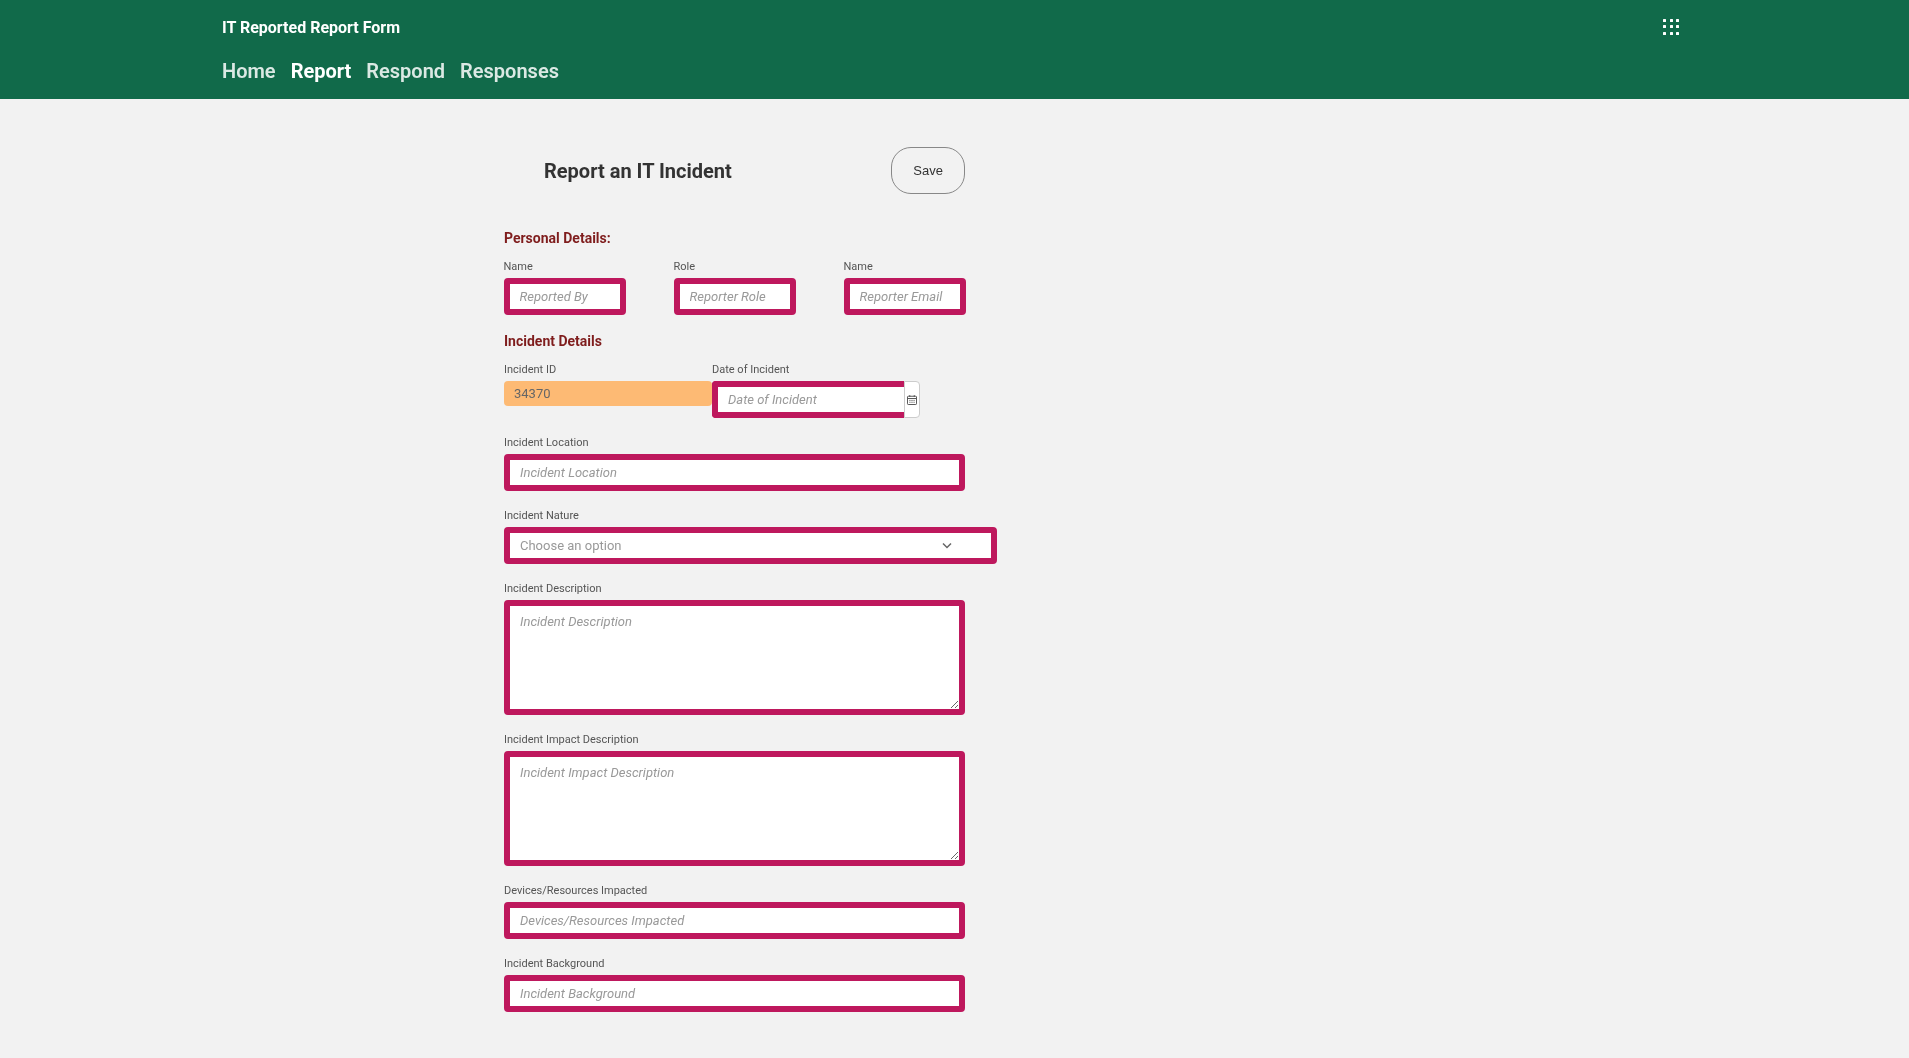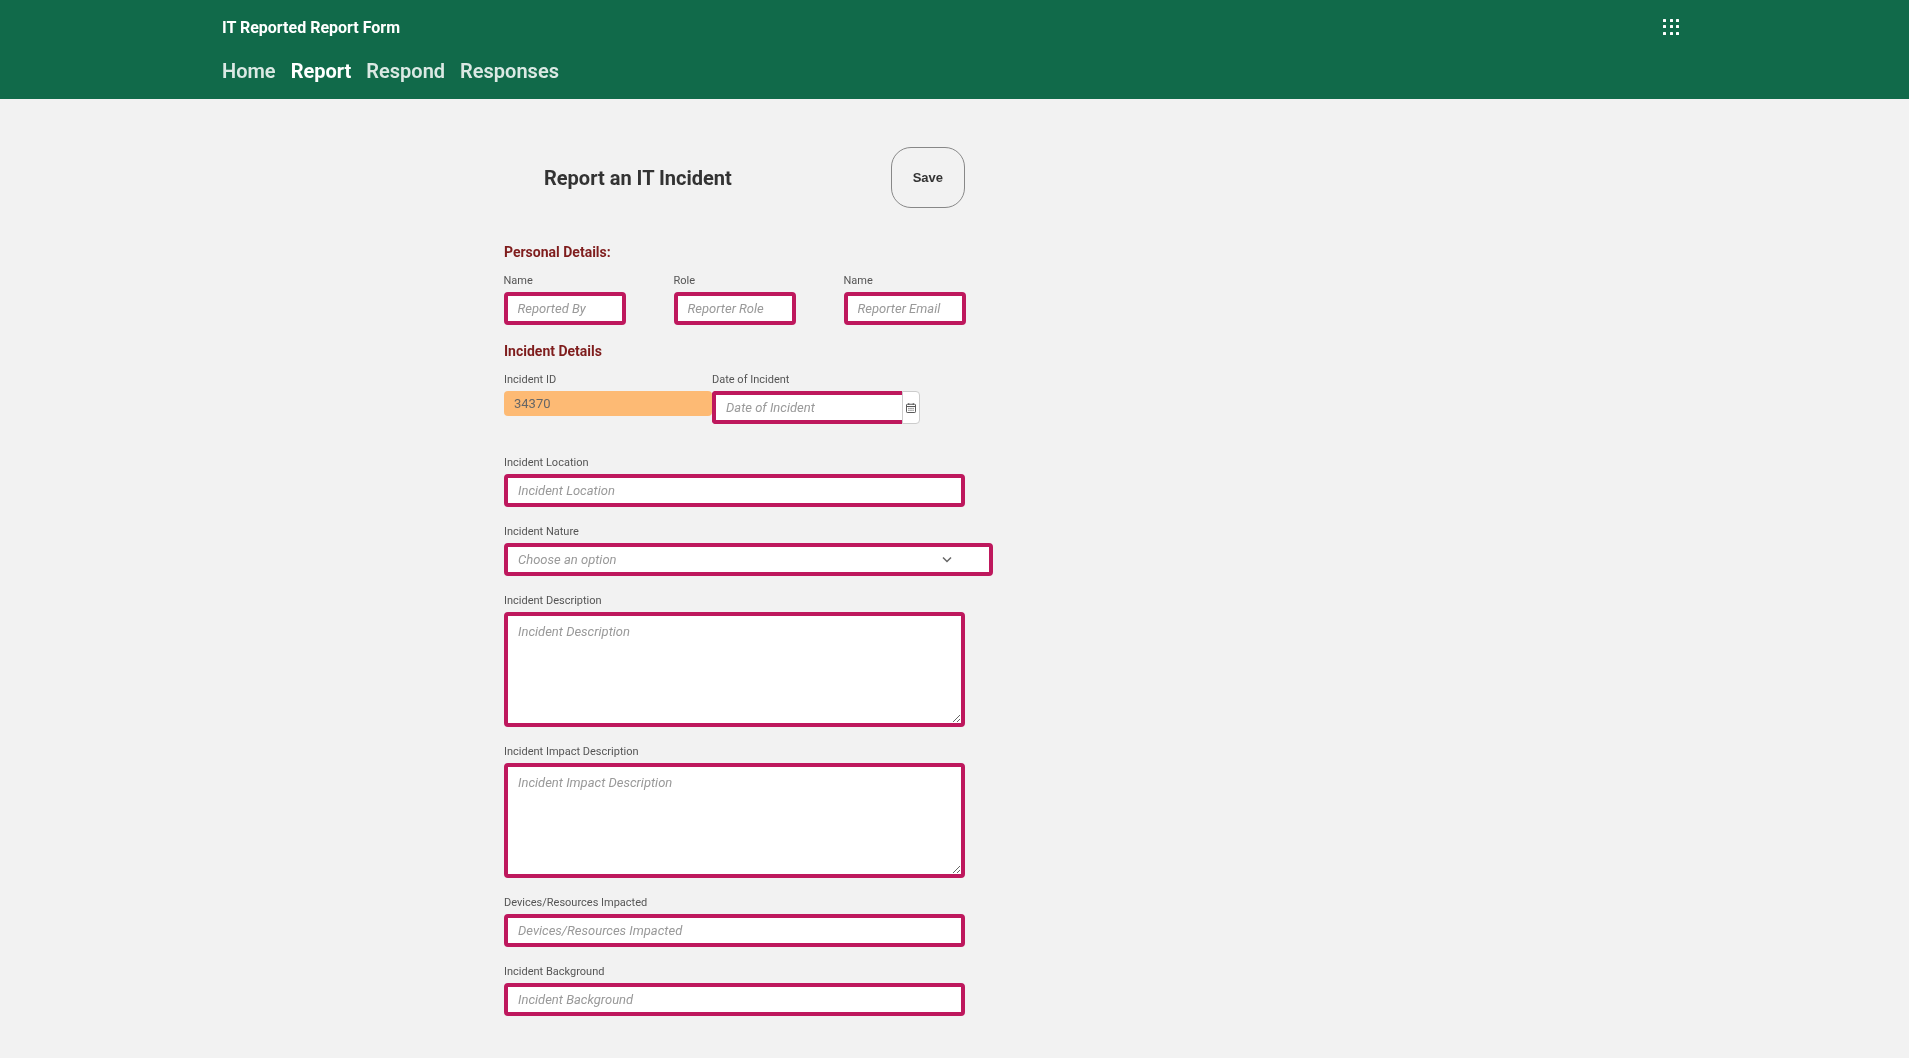"Save" .save-button { font-weight: 700 -> 400; padding: 22px 21px -> 15px 21px }
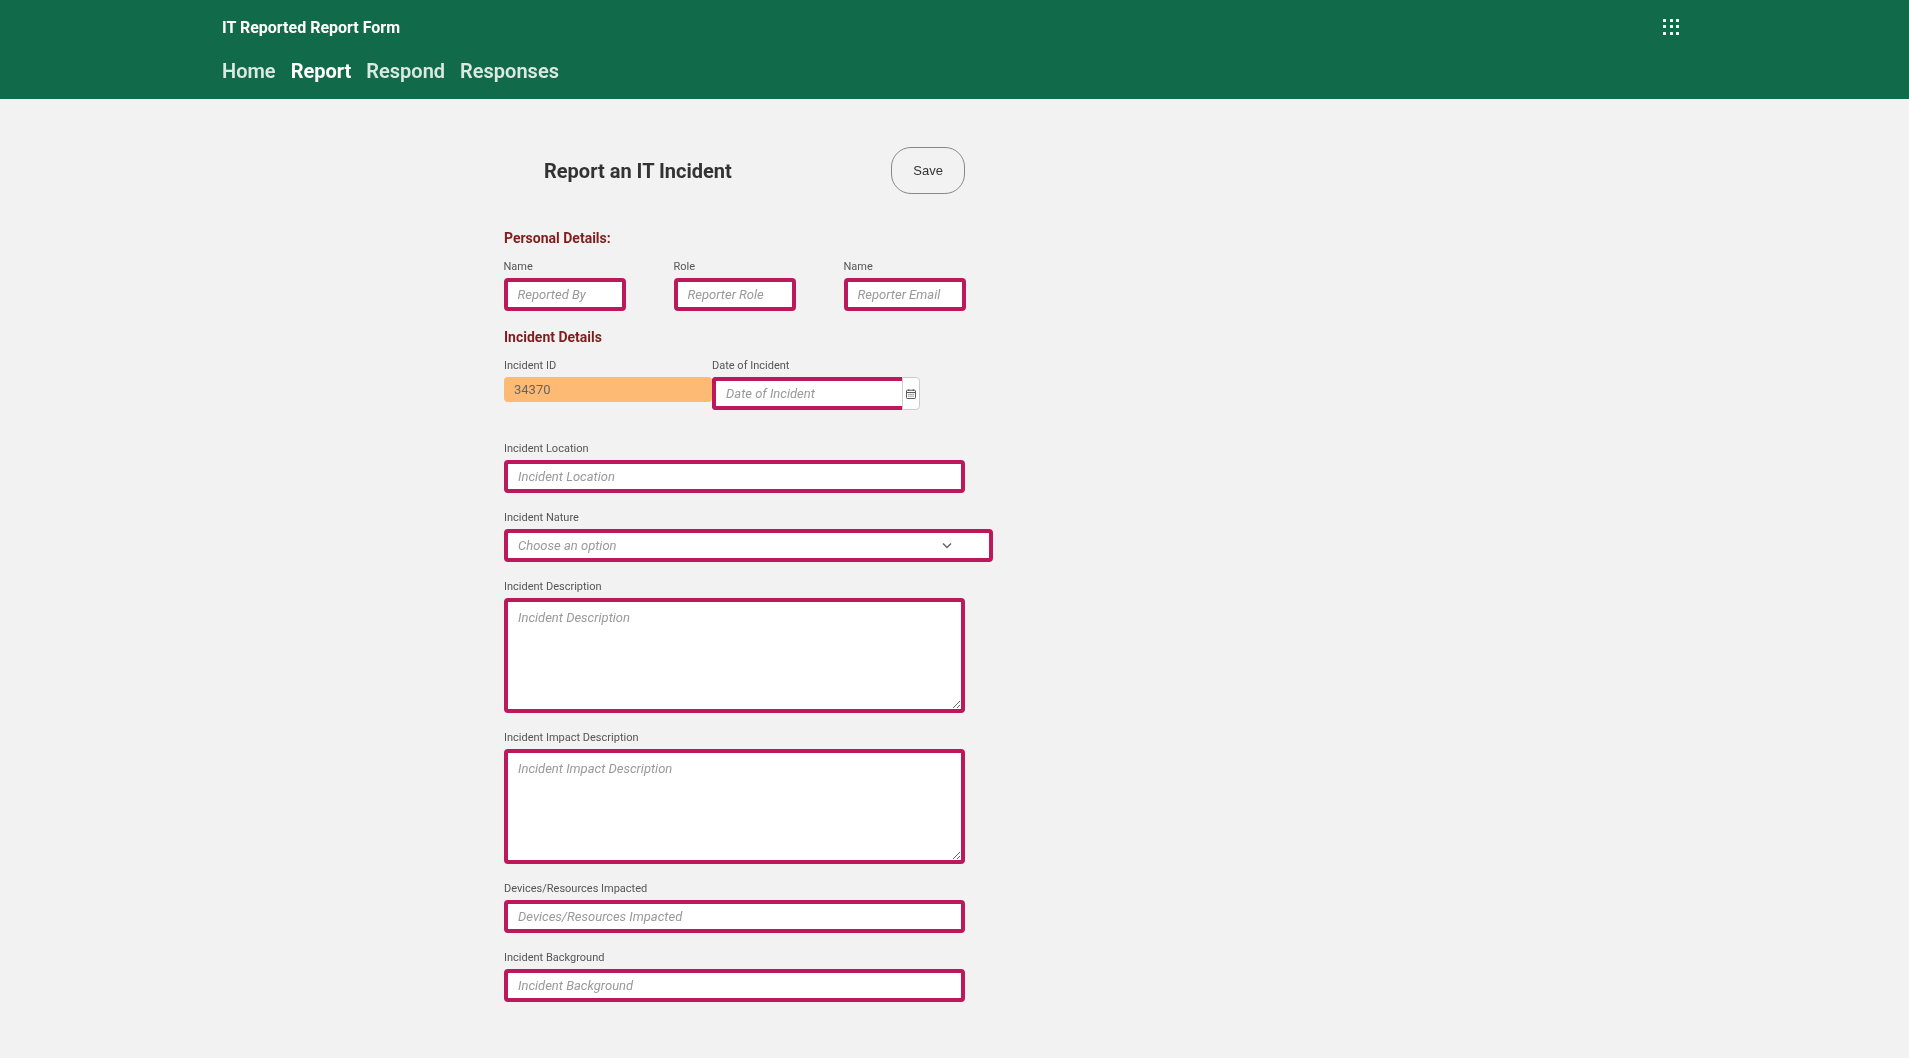"Reported By" .form-input, .form-select, .form-textarea { border: 4px solid #be185d -> 6px solid #be185d }
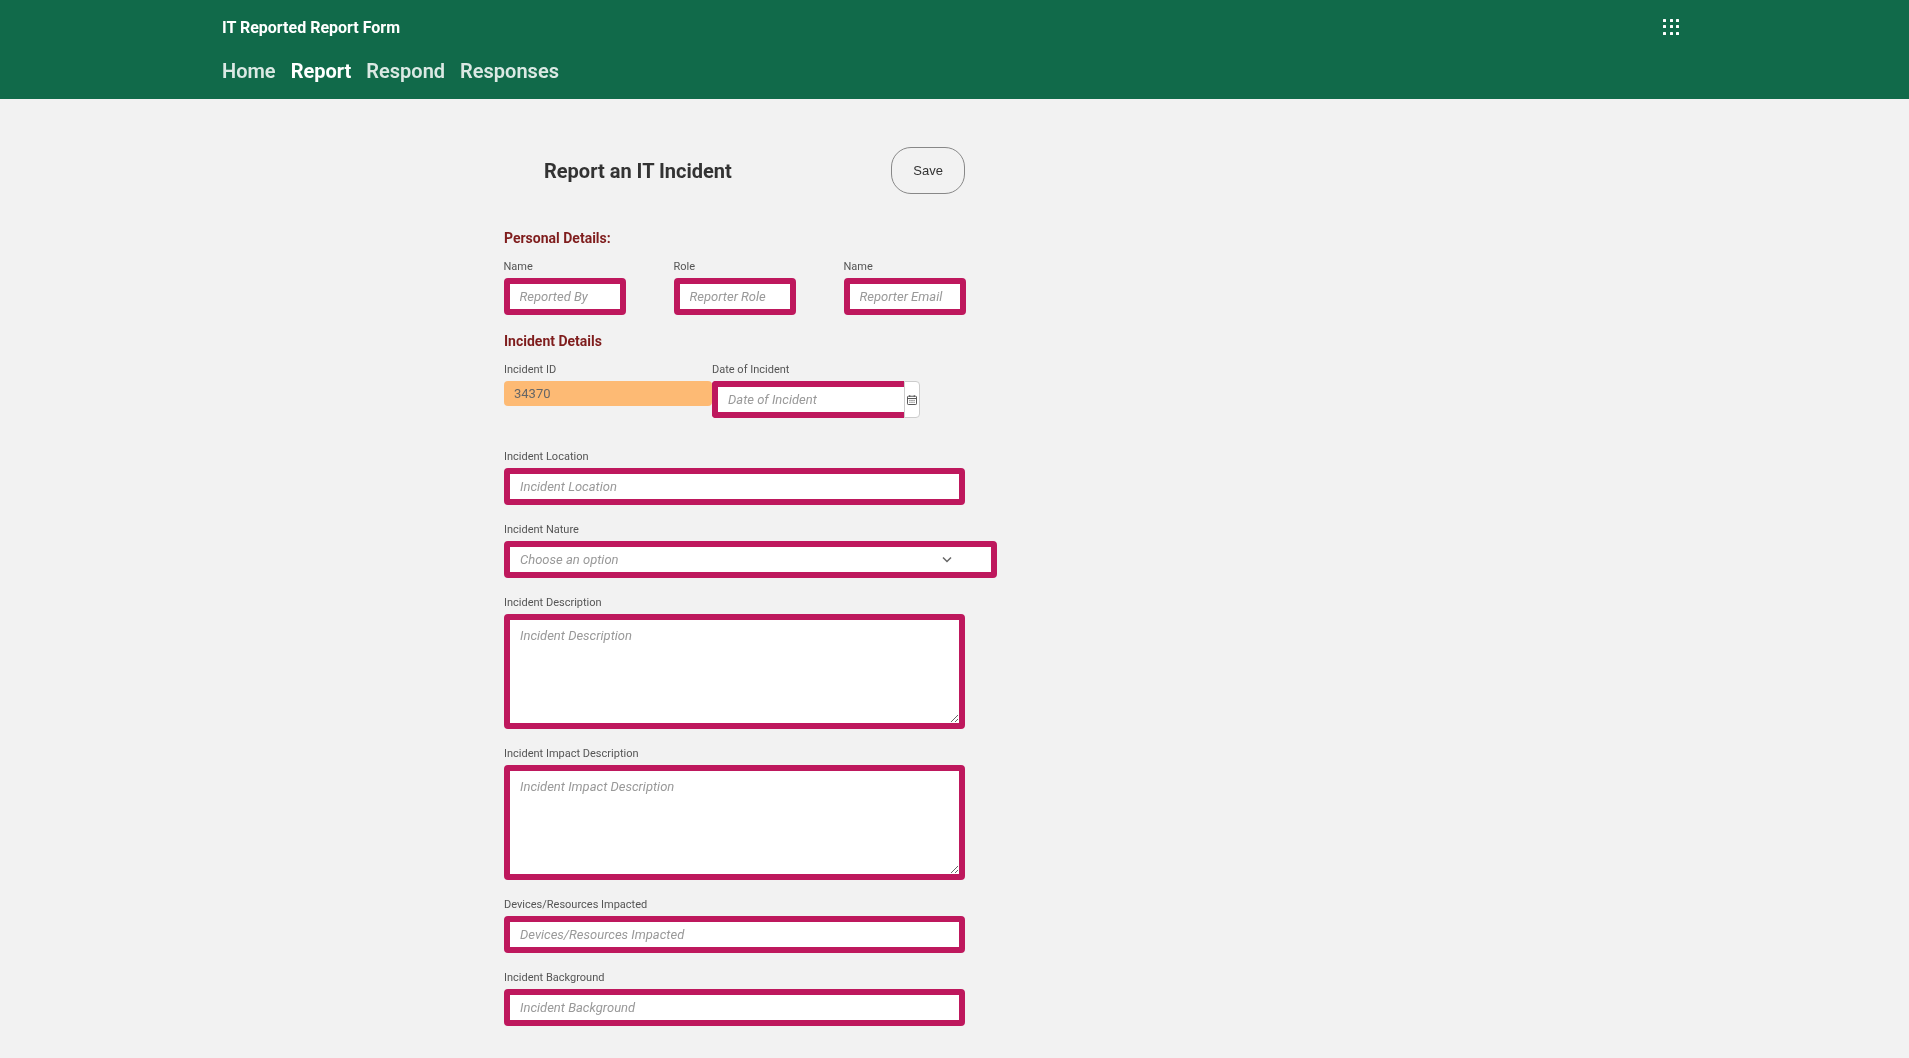"Incident ID" .incident-row1 { margin-bottom: 32px -> 18px }
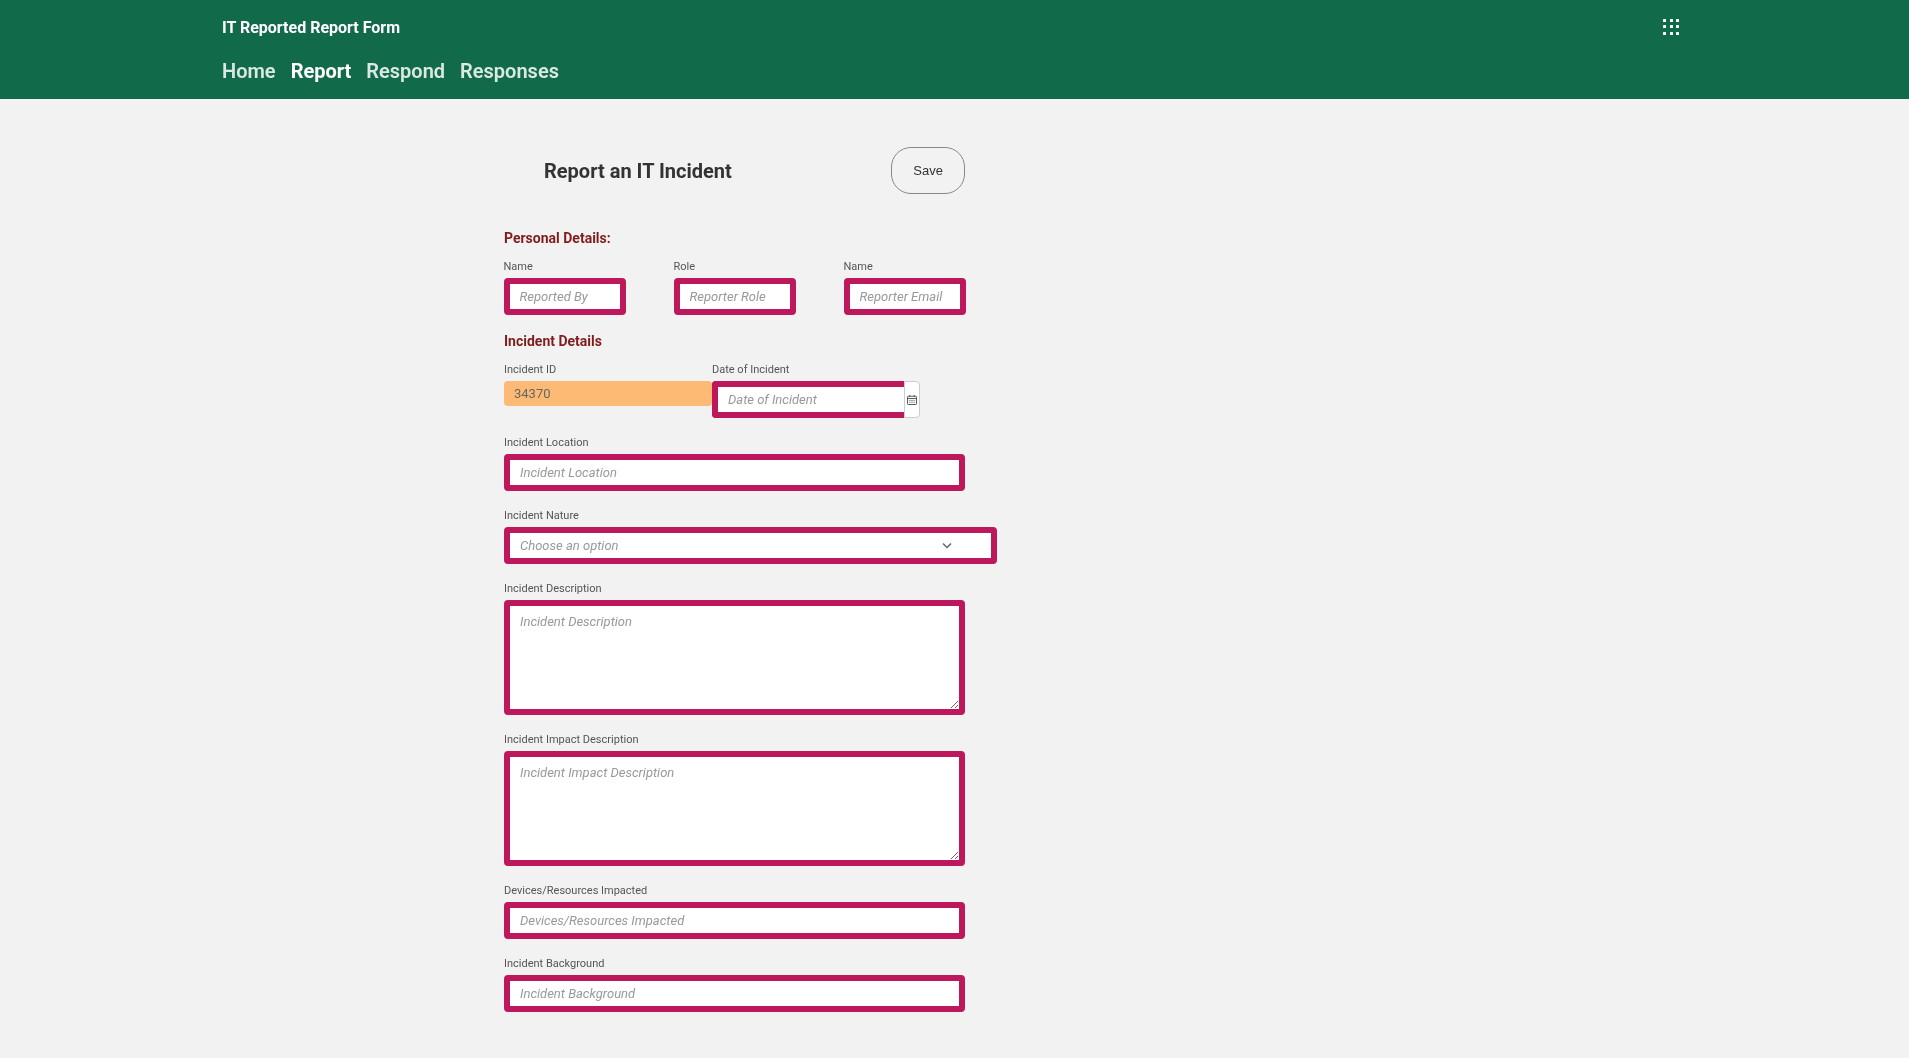"Choose an option" .form-select { font-style: italic -> none }
